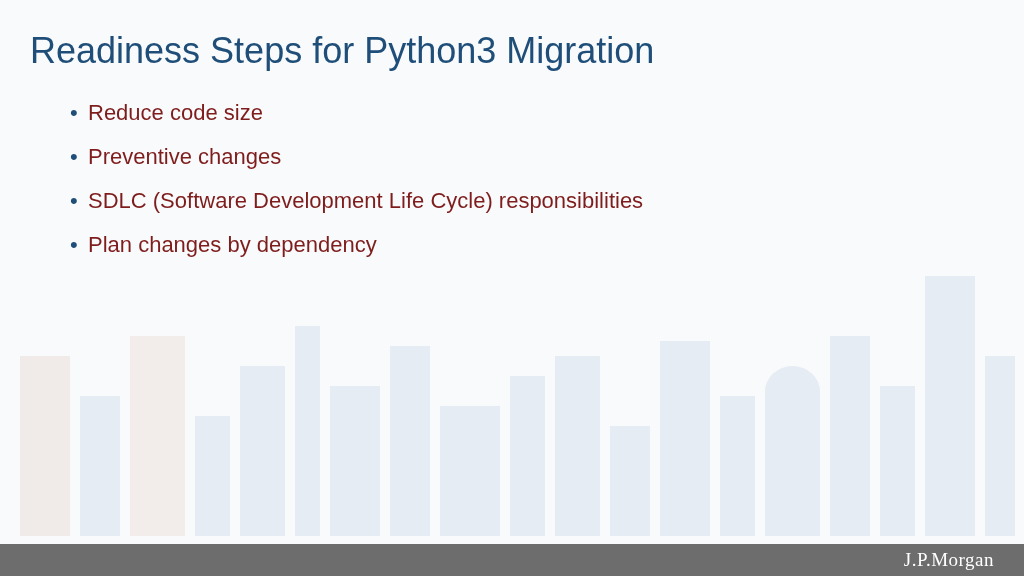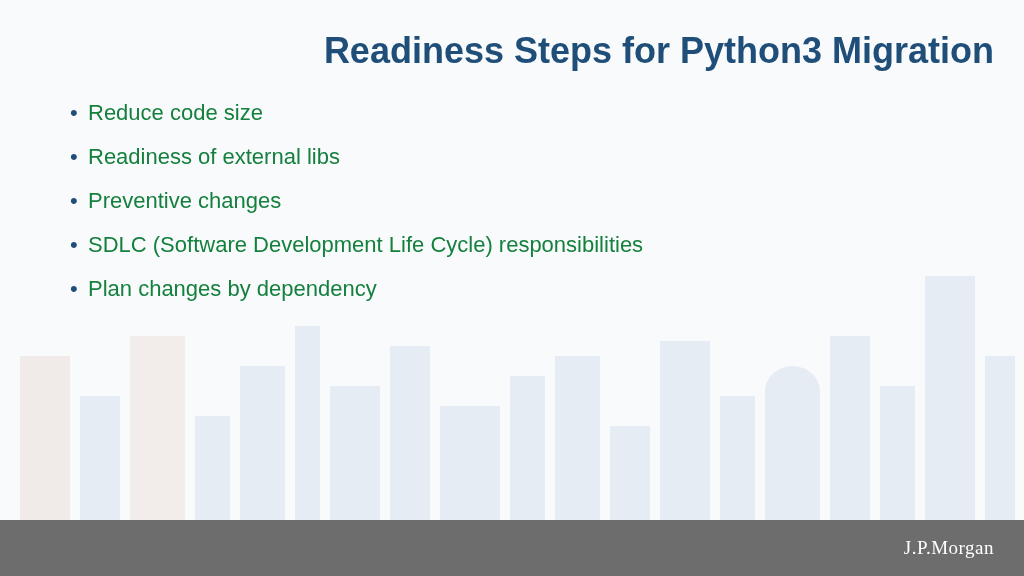"Readiness Steps for Python3 Migration" .title { font-weight: 700 -> 400; text-align: right -> none }
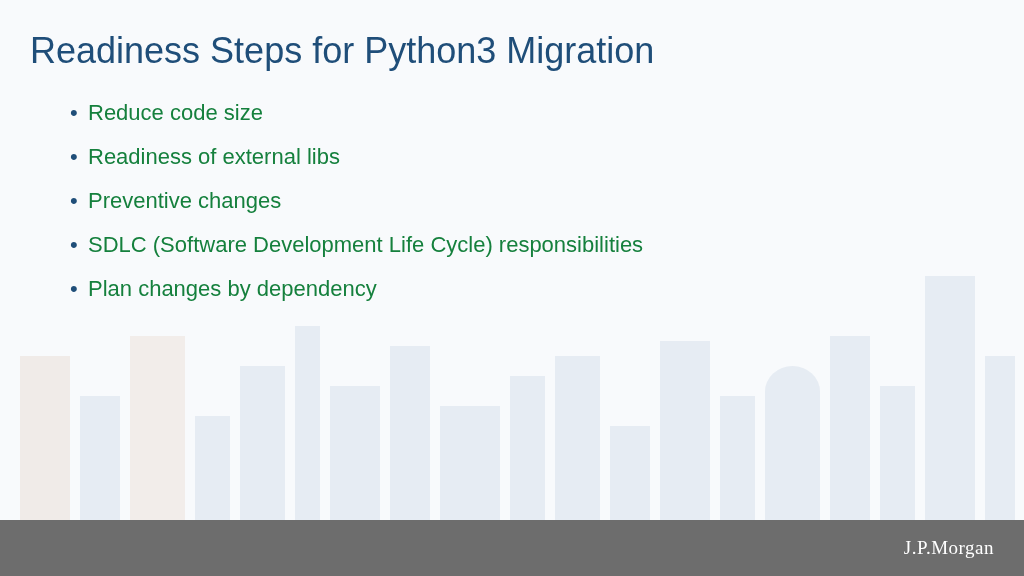"Reduce code size" .bullets li { color: #15803d -> #7f1d1d }
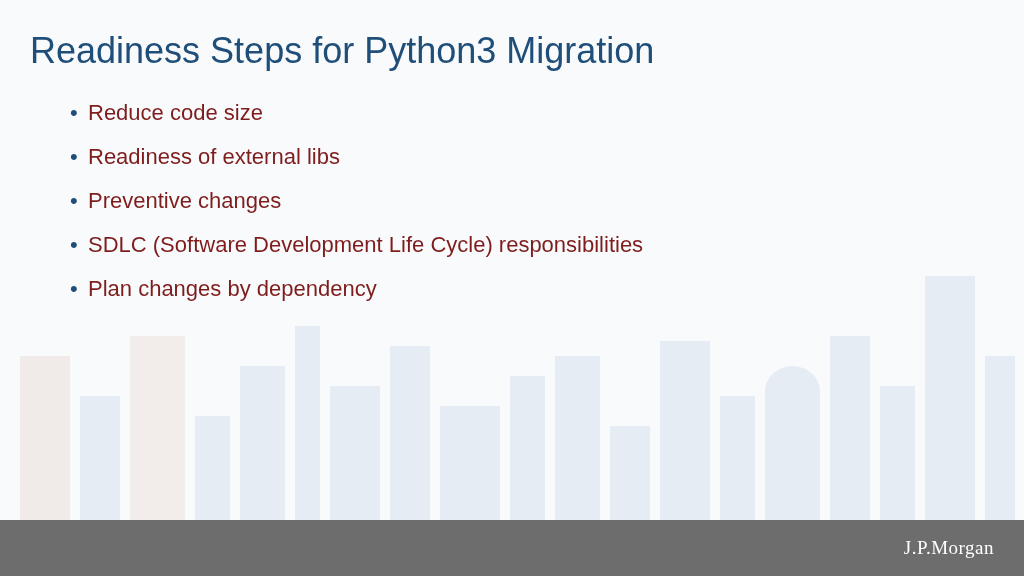"Readiness of external libs" li { html: <li>Readiness of external libs</li> -> none }
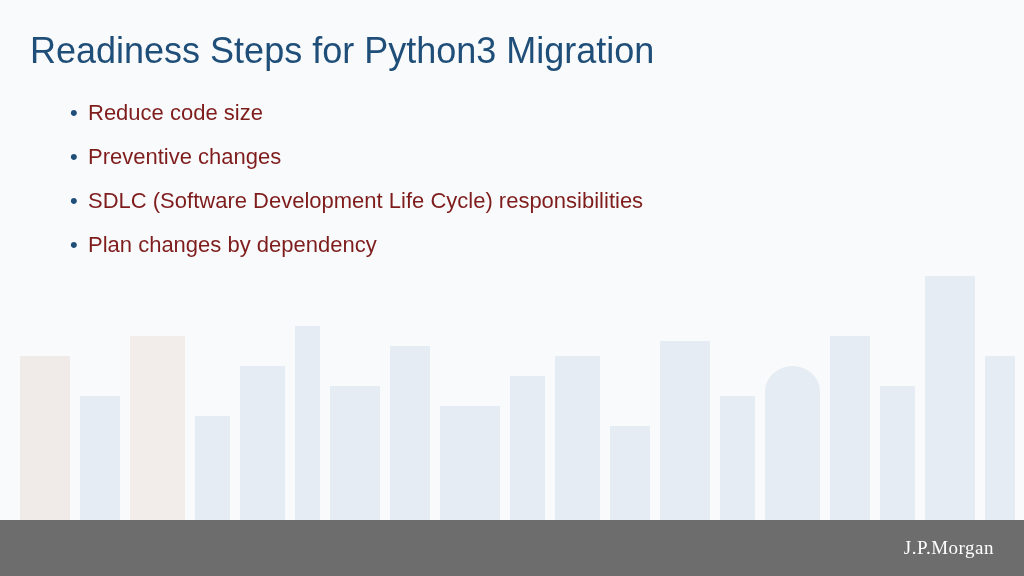"J.P.Morgan" .footer-bar { height: 56px -> 32px }
